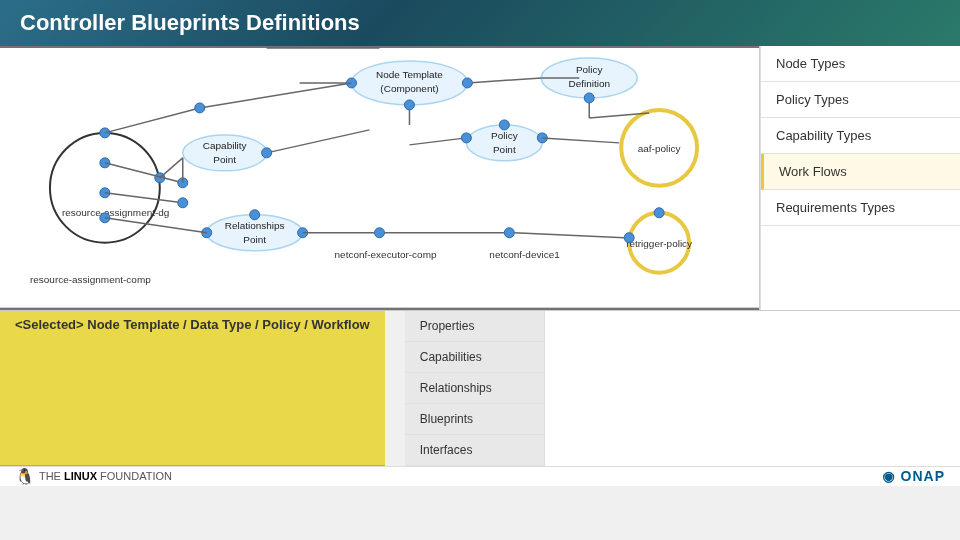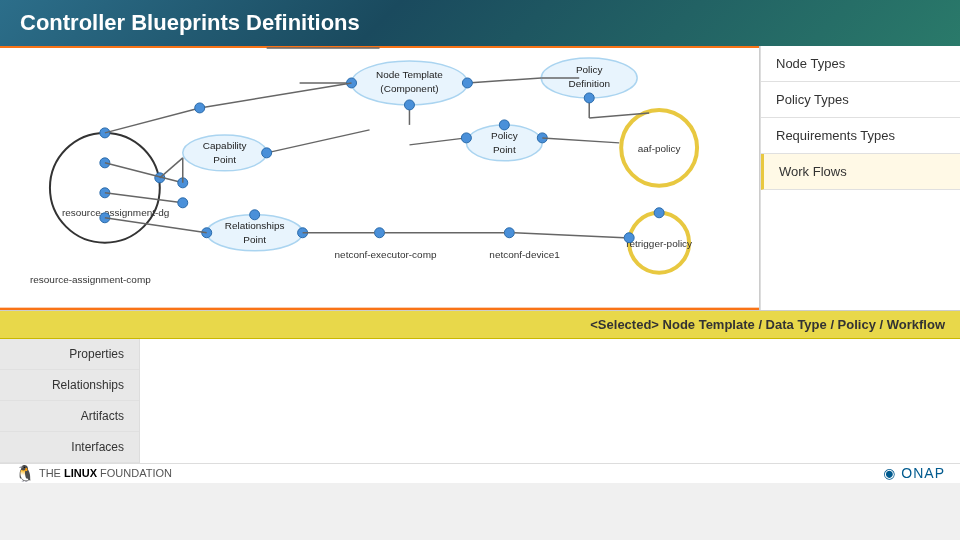"Node Template" .diagram-area { background: #f97316 -> #737373 }
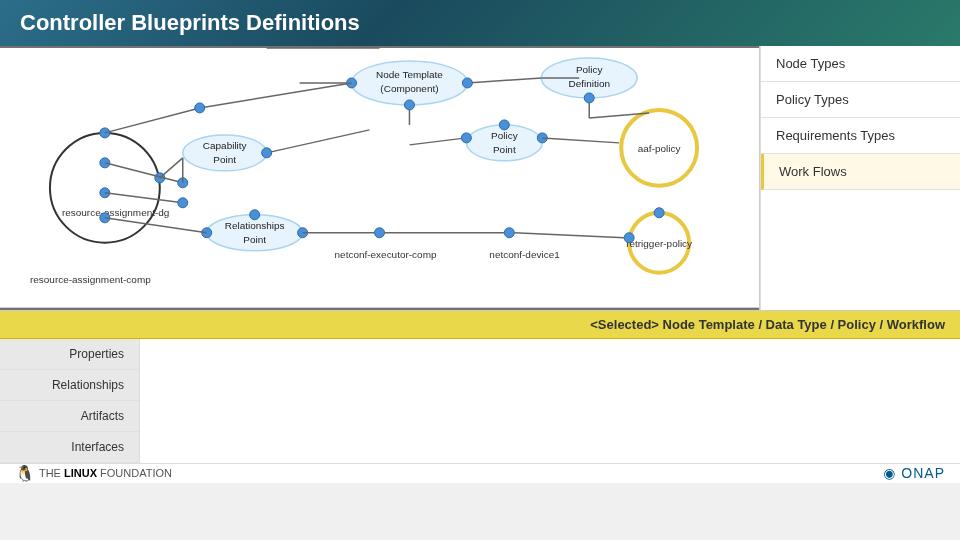"Capability Types" div.right-panel-item { html: none -> <div> <span>Capability Types</span> </div> }
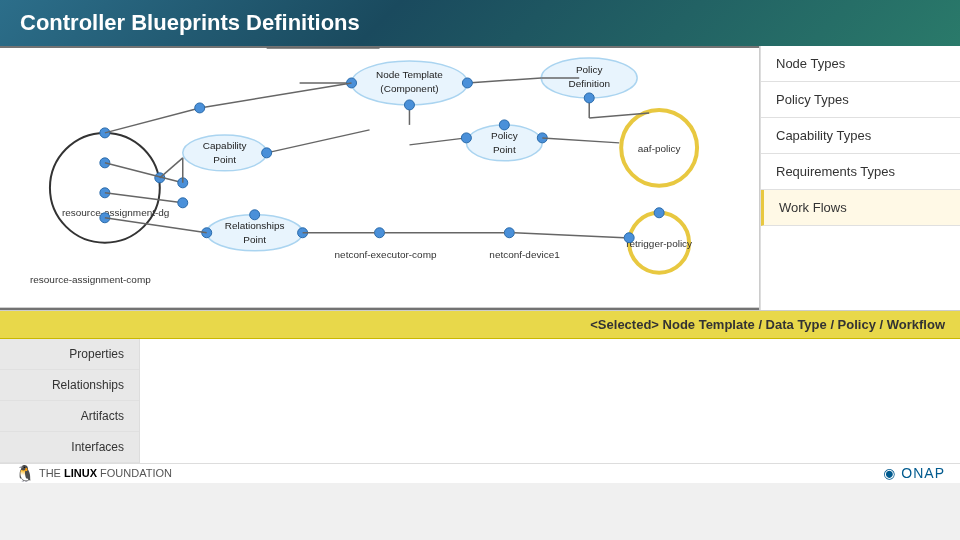"Requirements Types" div.right-panel-item { order: before "Work Flows" -> after "Work Flows" }
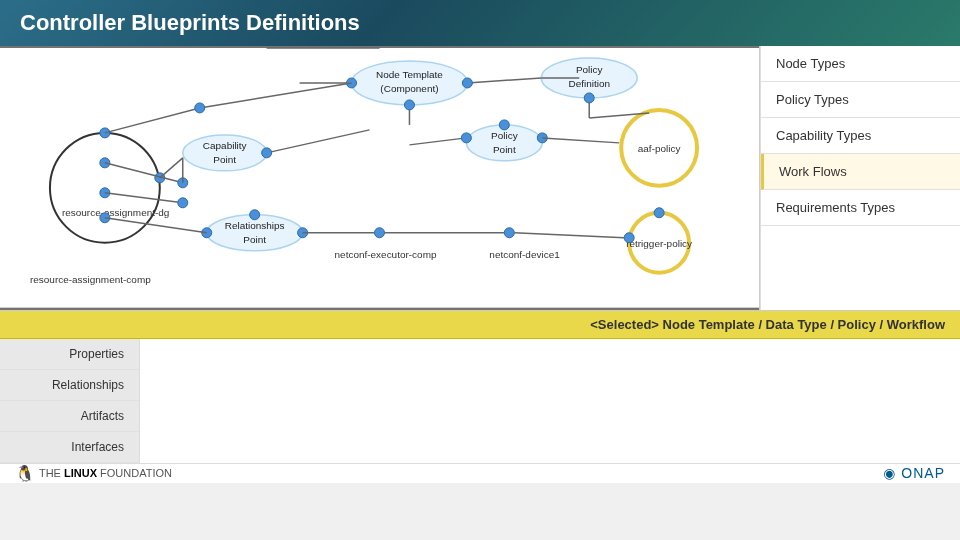"<Selected> Node Template / Data" .bottom-section { flex-direction: column -> row; text-align: right -> none }
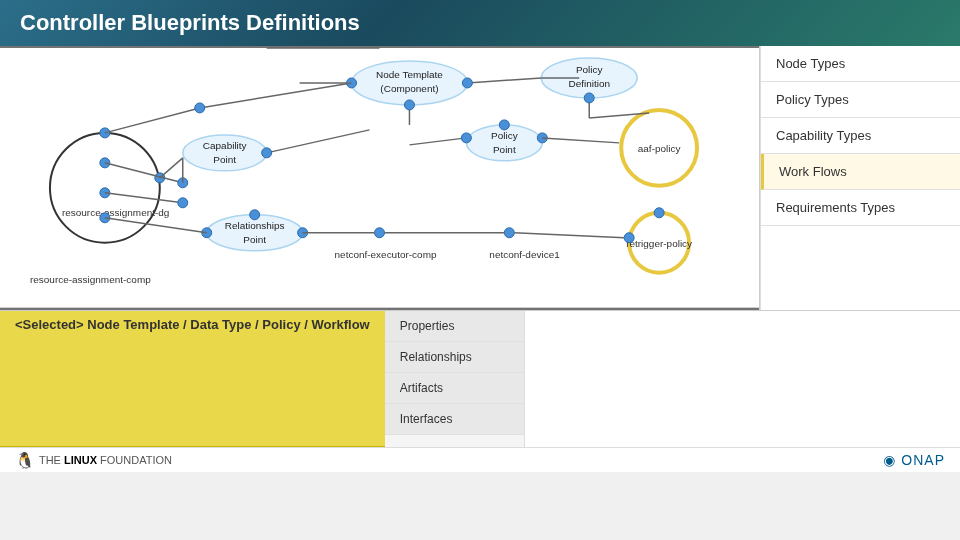"Properties" .bottom-panels { padding-left: none -> 20px }
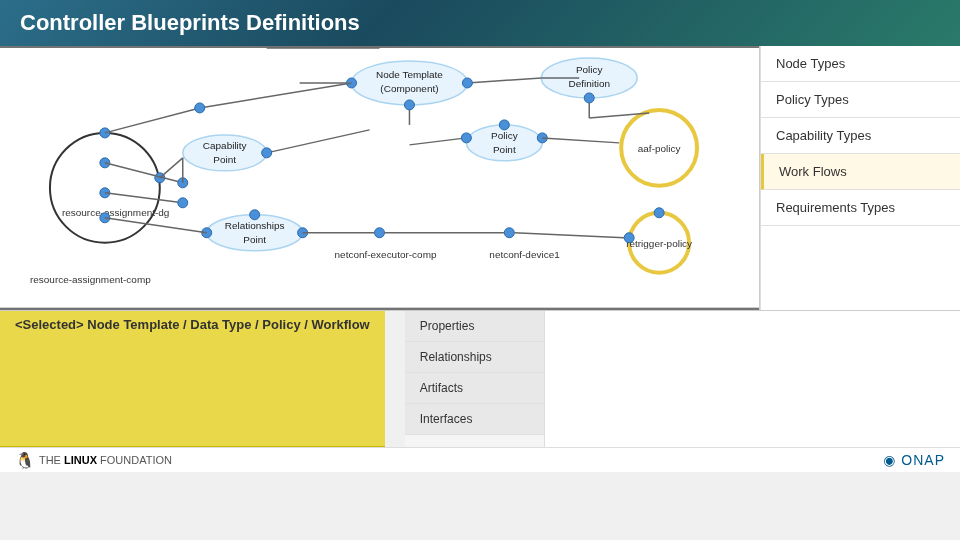"Capabilities" div.left-nav-item { html: none -> <div> <span>Capabilities</span> </div> }
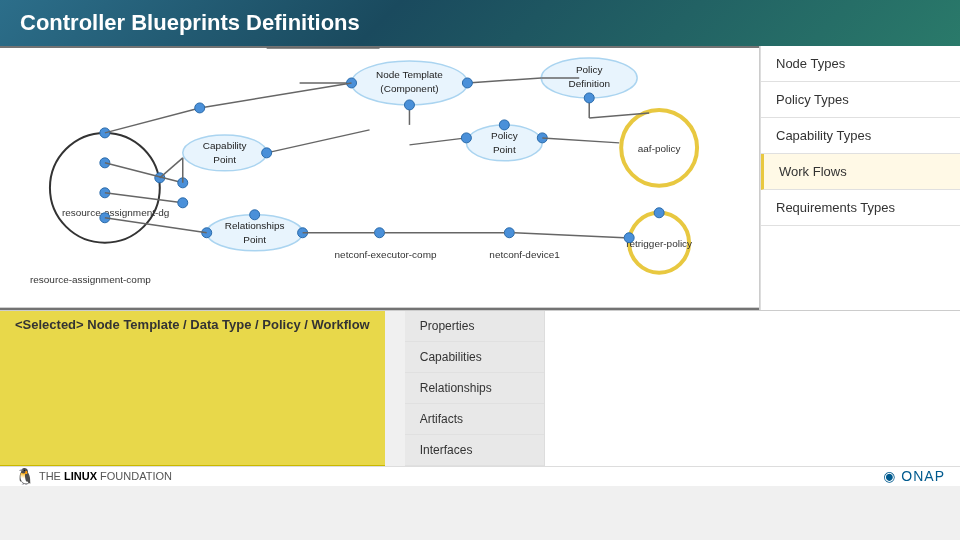"Artifacts" span { text: Artifacts -> Blueprints }
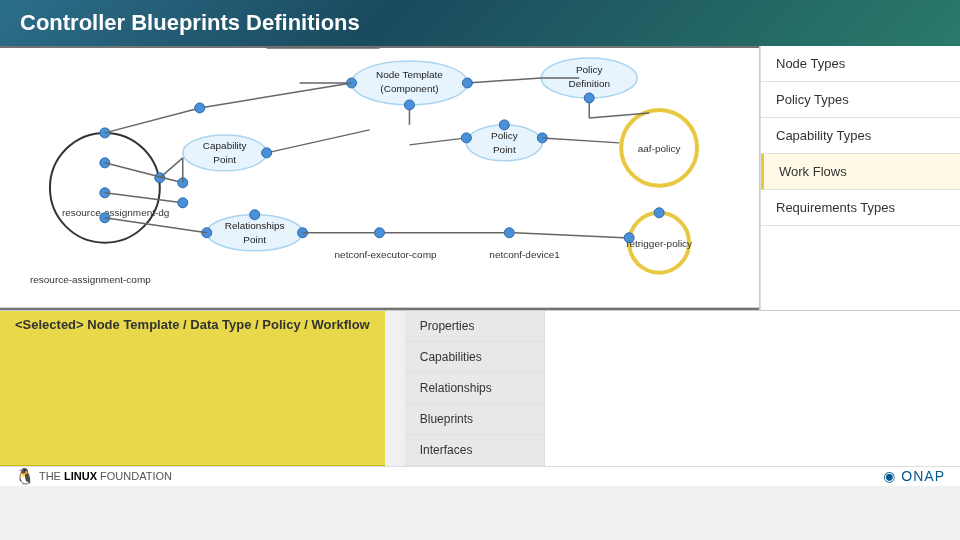"◉ ONAP" div { font-weight: normal -> bold }
